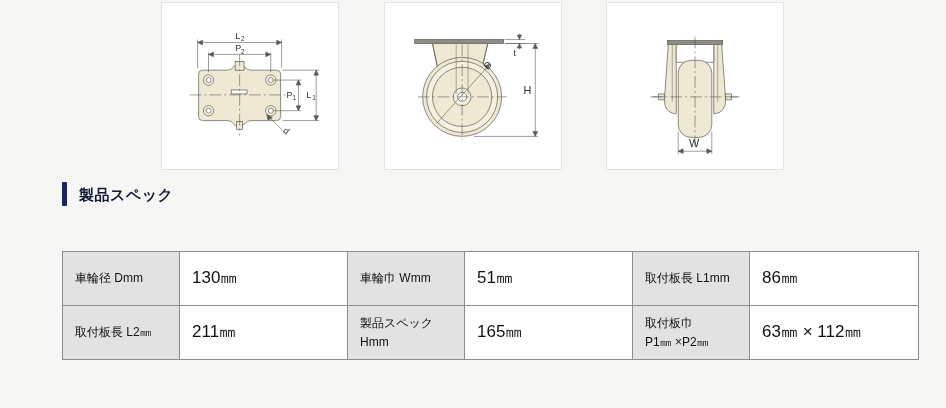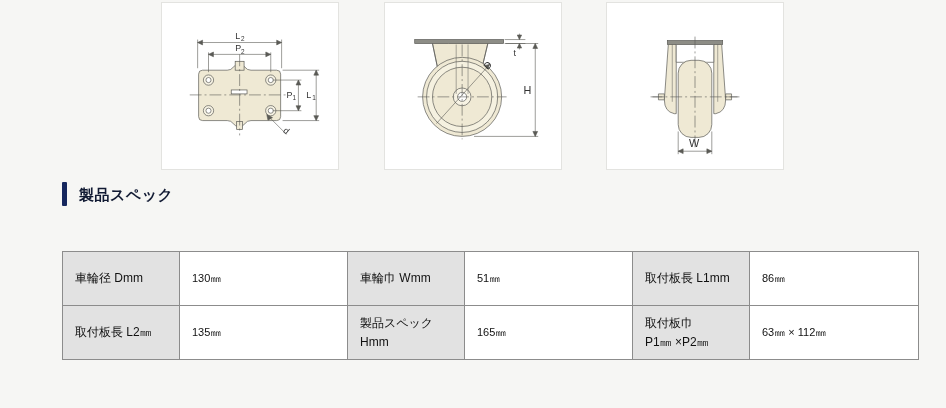"130㎜" .spec-table td.value { font-size: 11px -> 17px }
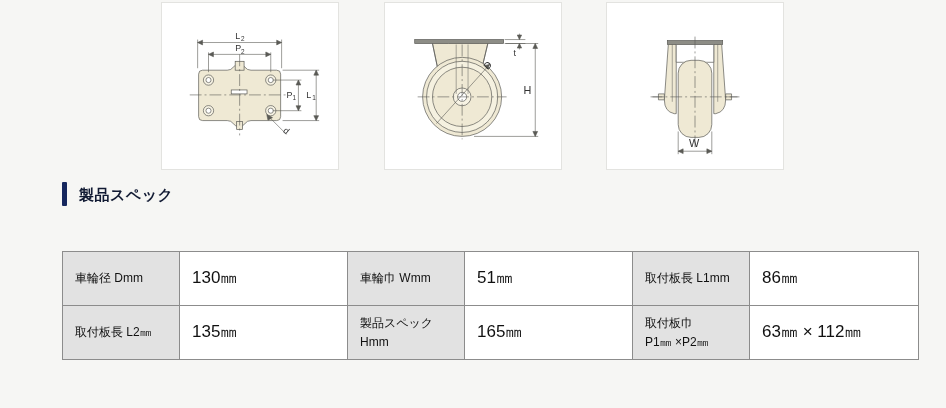"135㎜" td.value { text: 135 -> 211 }
